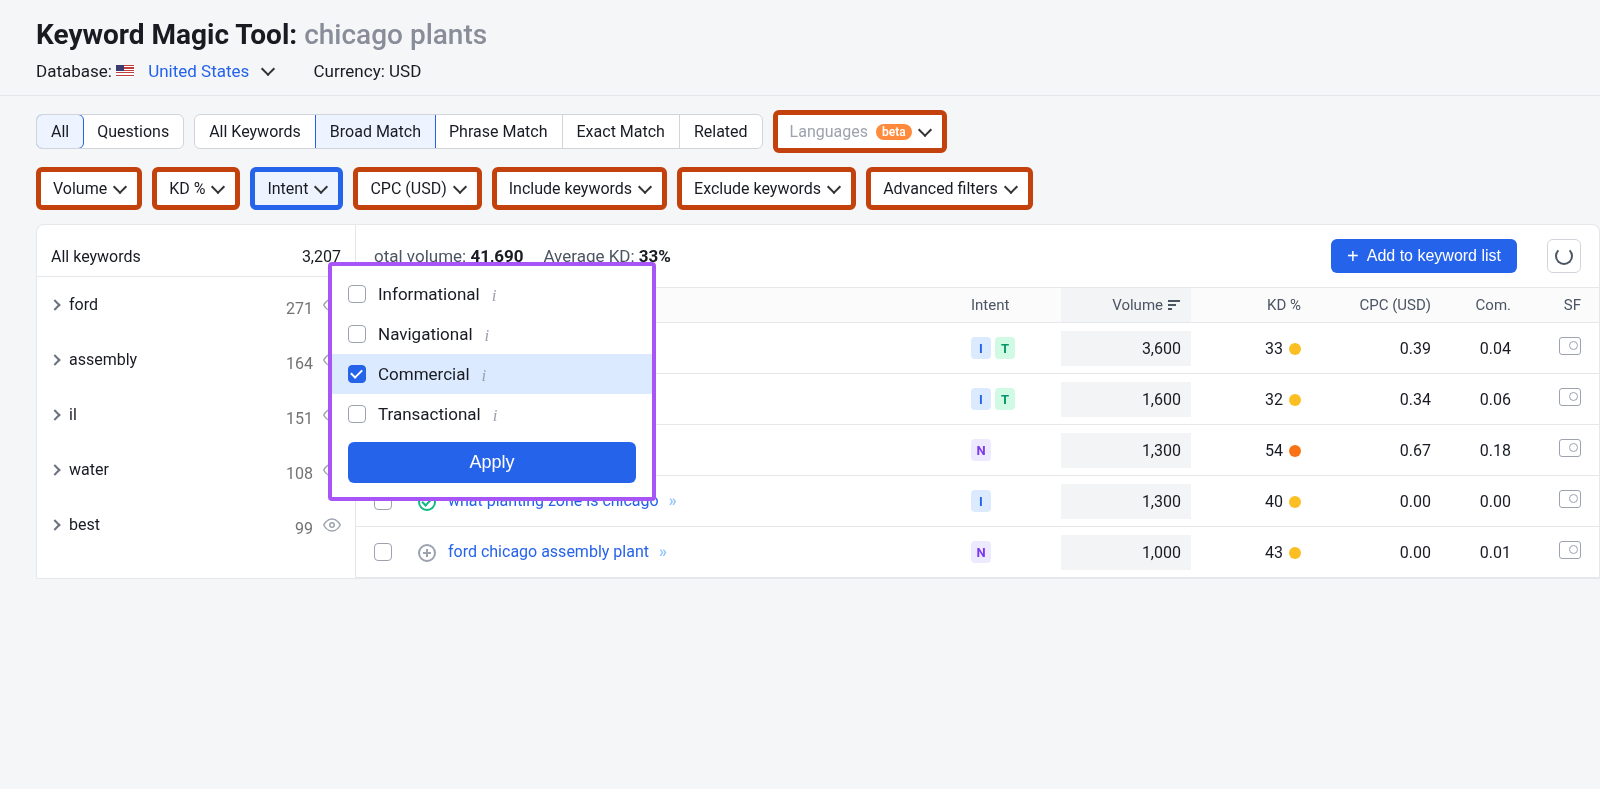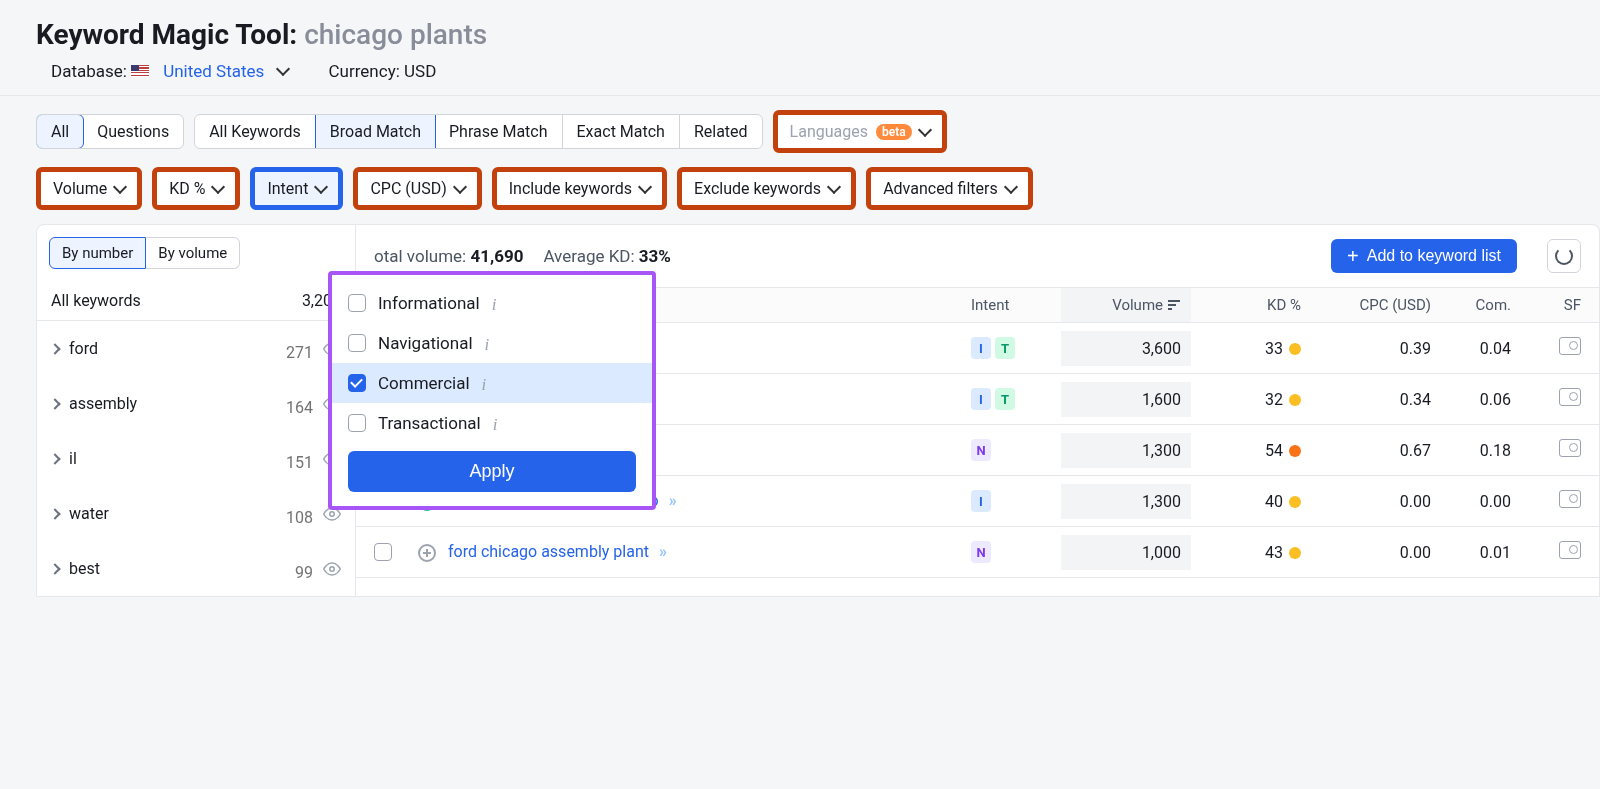"Database:" .sub { margin-left: 15px -> none }
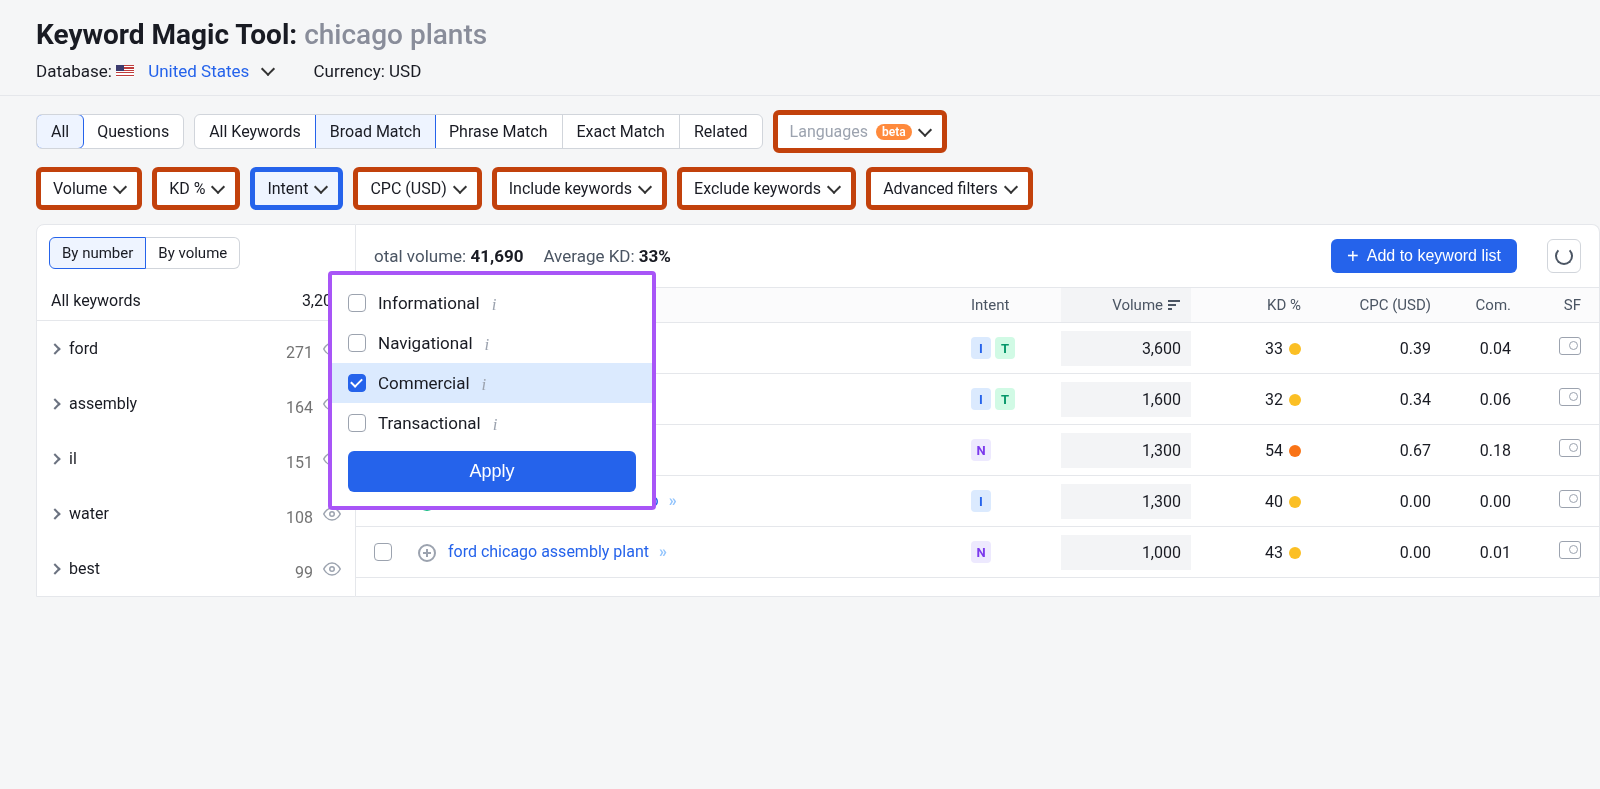"By number" div.side-toggle { html: <div> <div>By number</div> <div>By volume</div> </div> -> none }
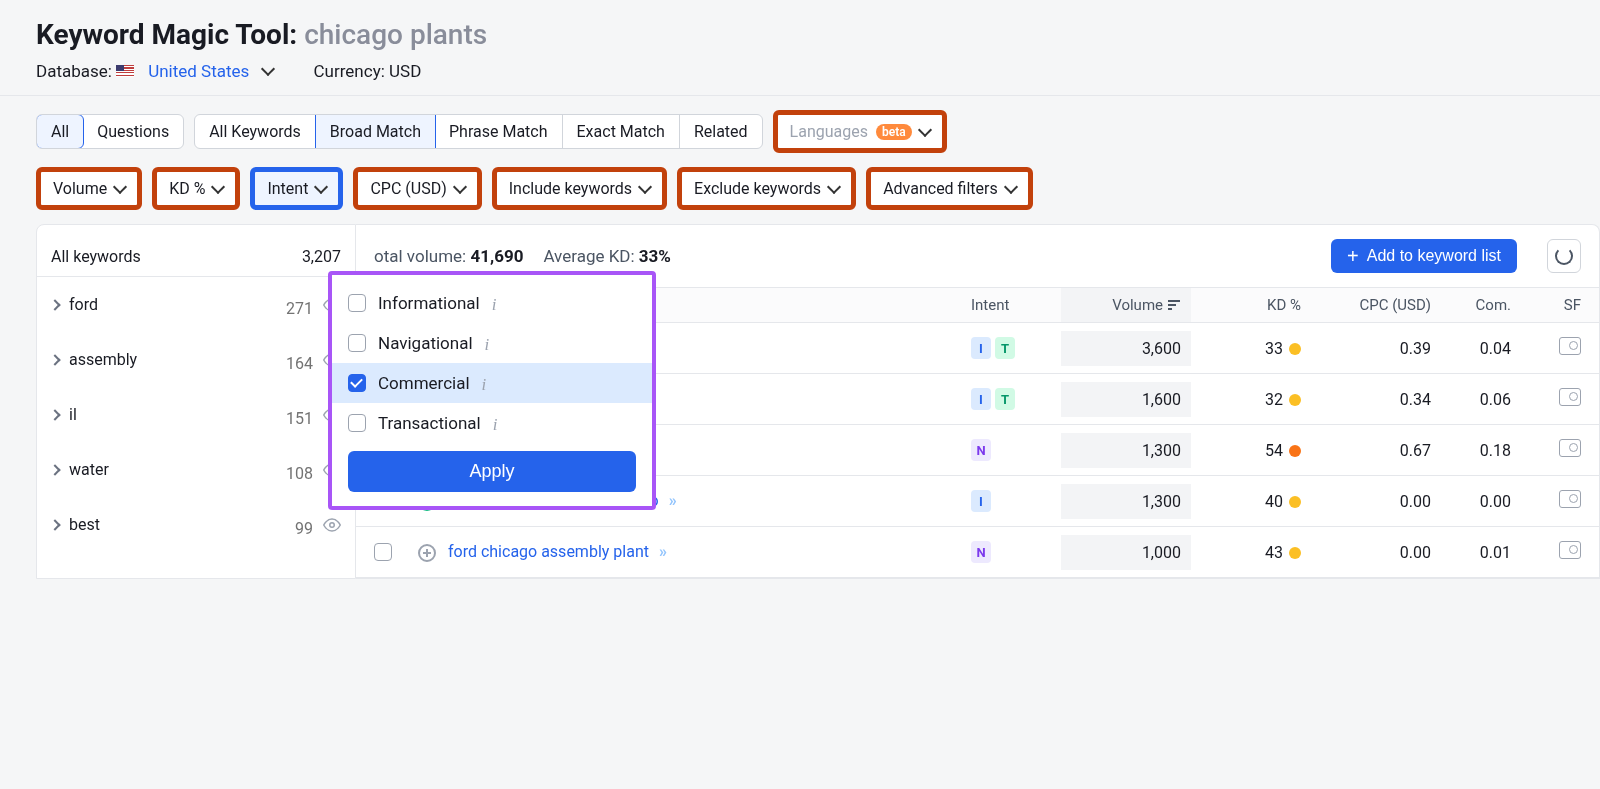"Informational" .intent-popup { top: 271px -> 262px }
